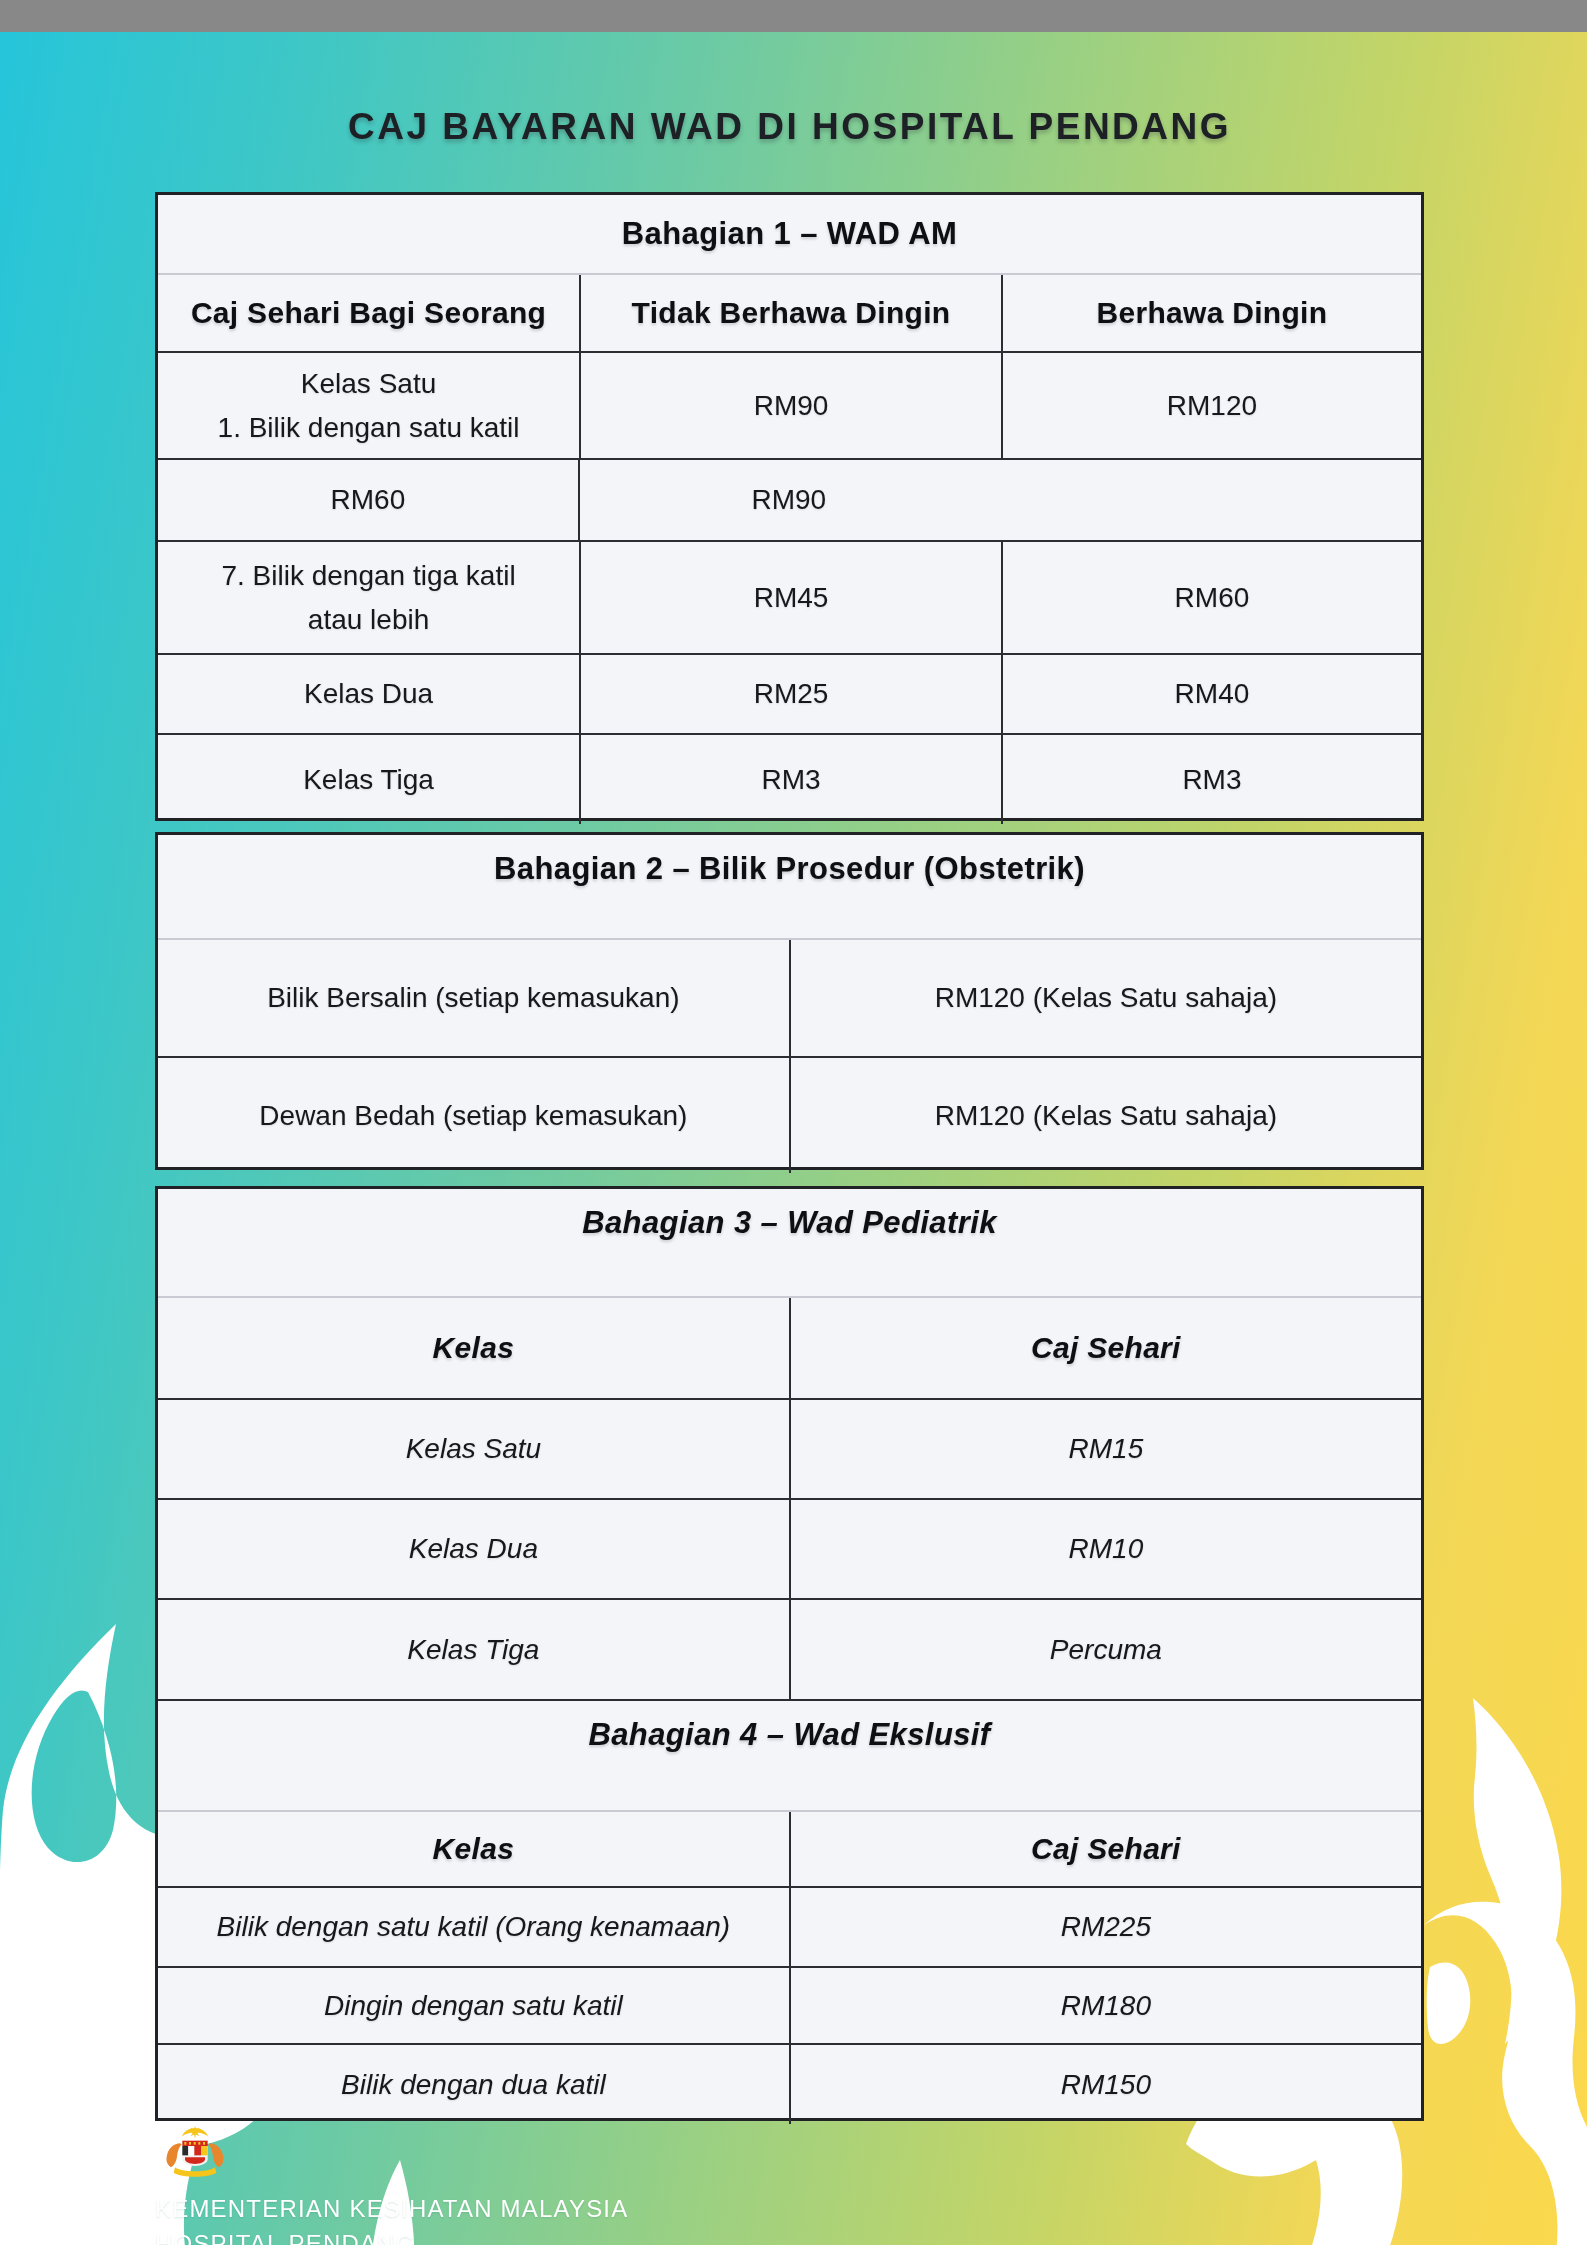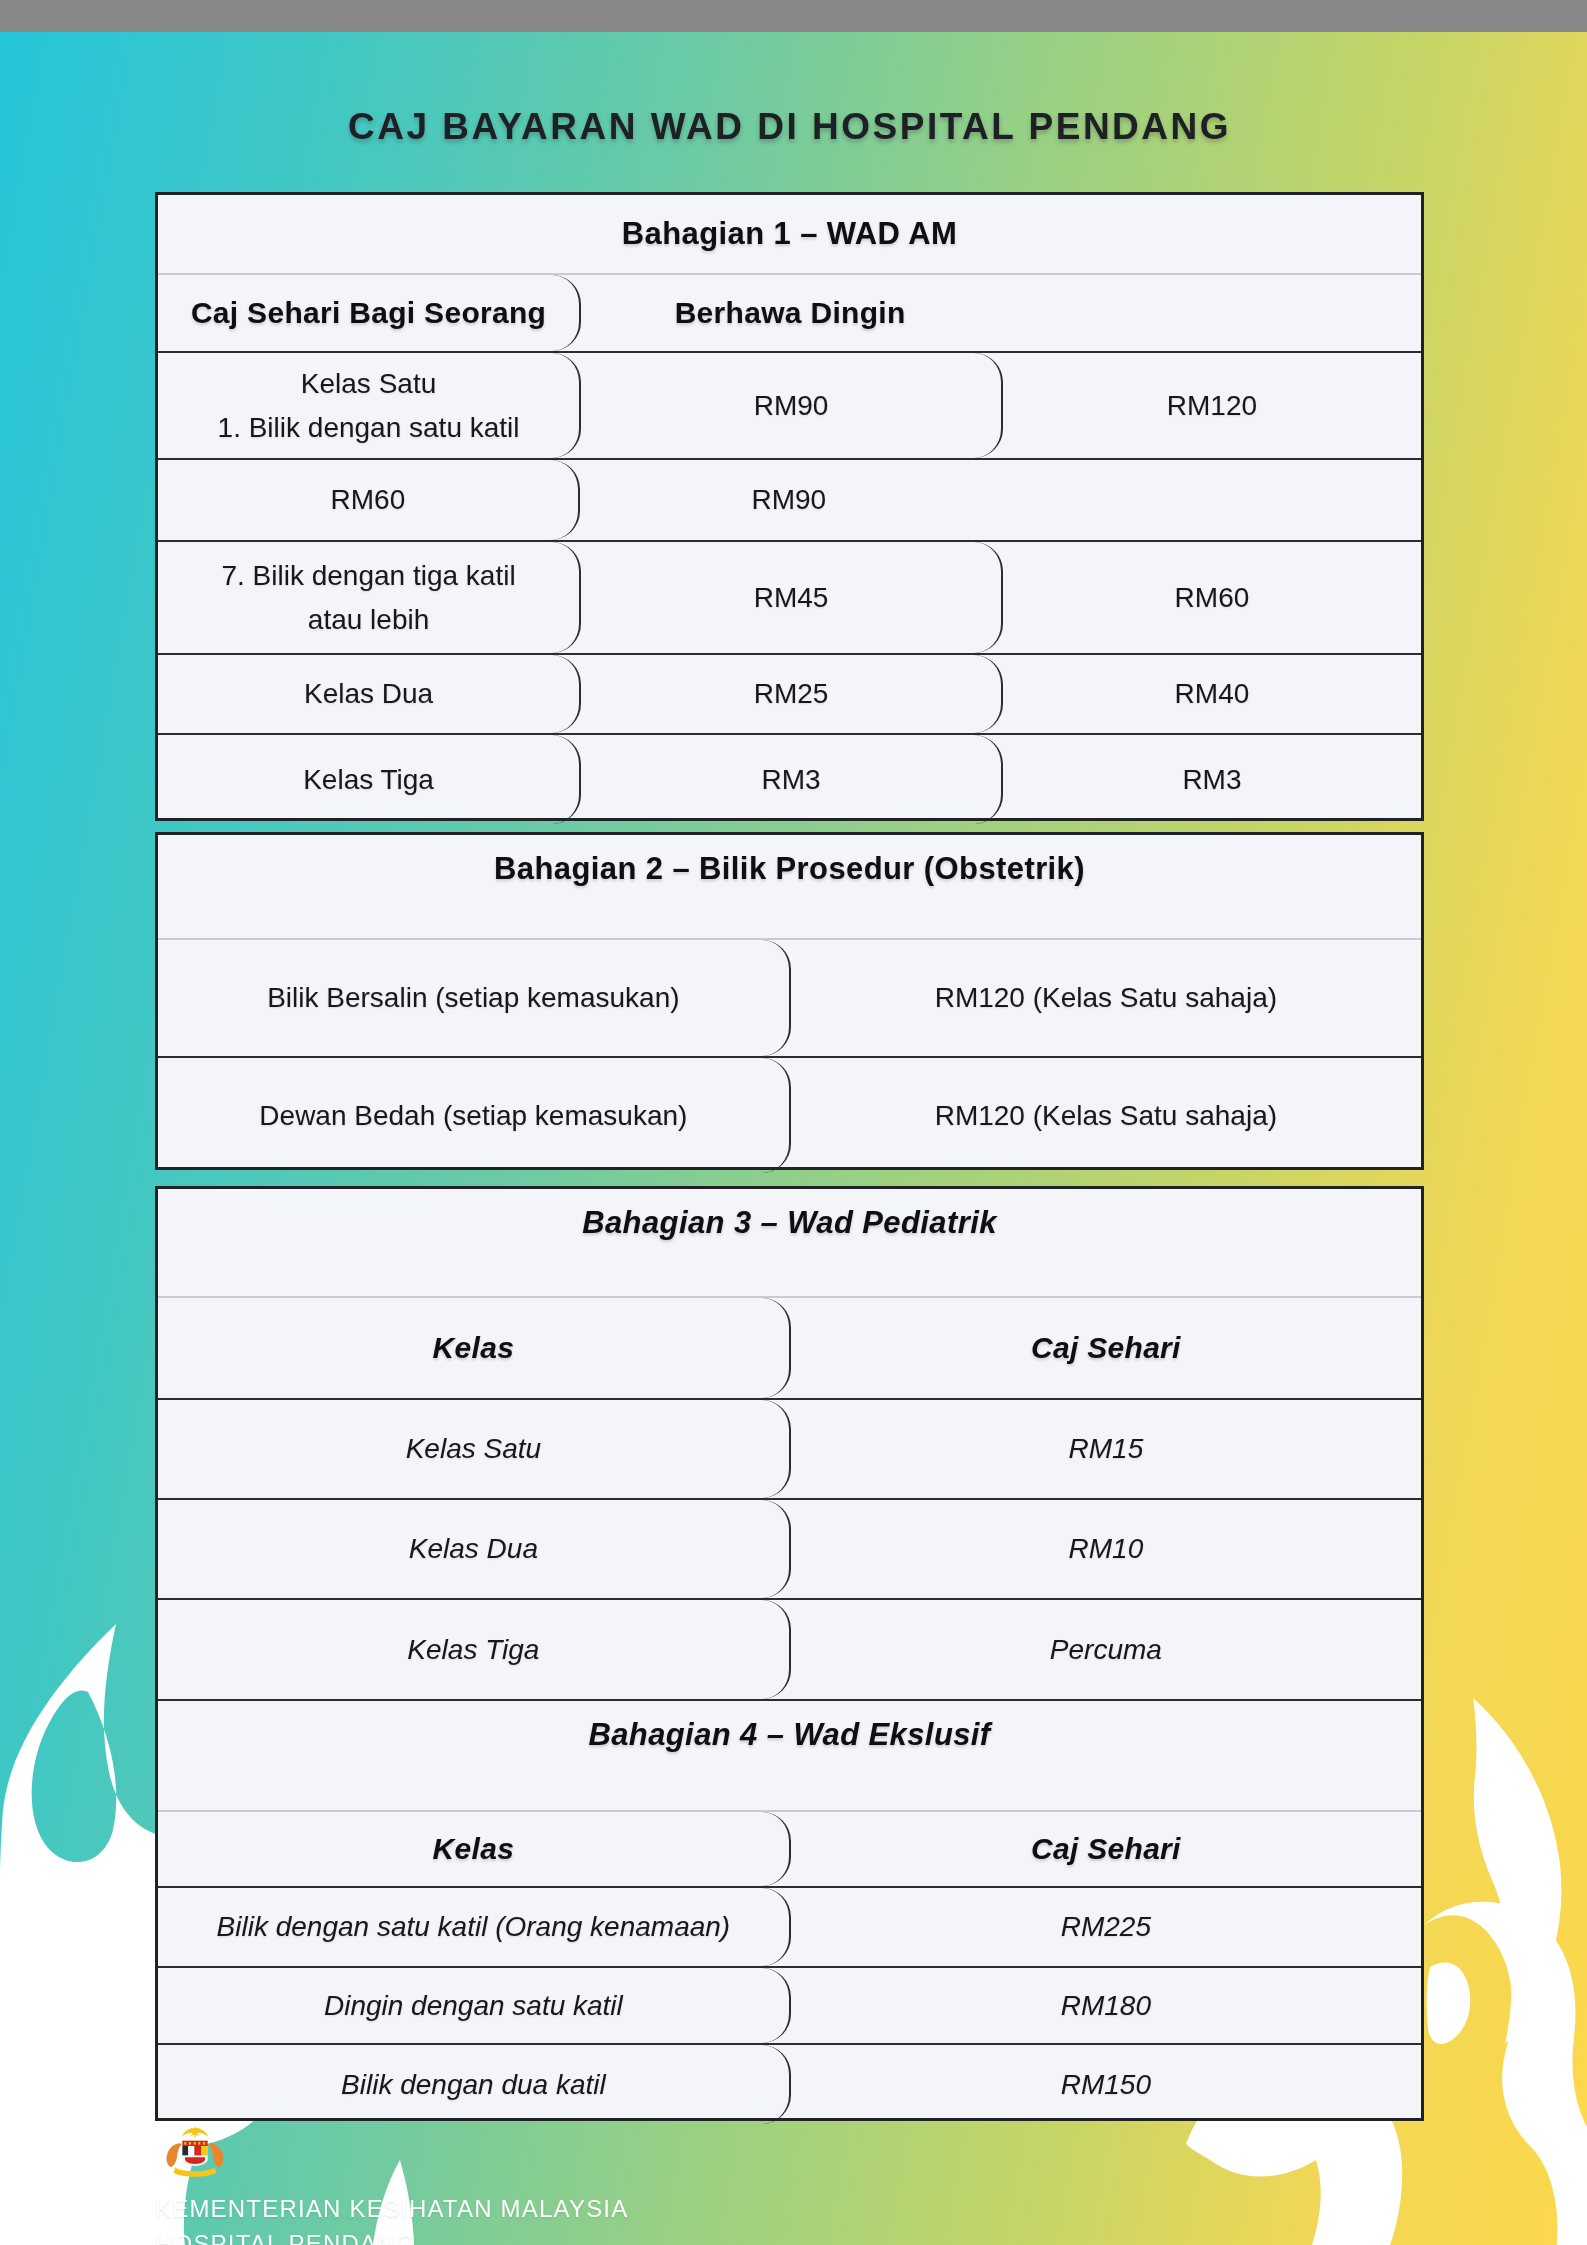"Caj Sehari Bagi Seorang" .cell { border-radius: 29px -> none }
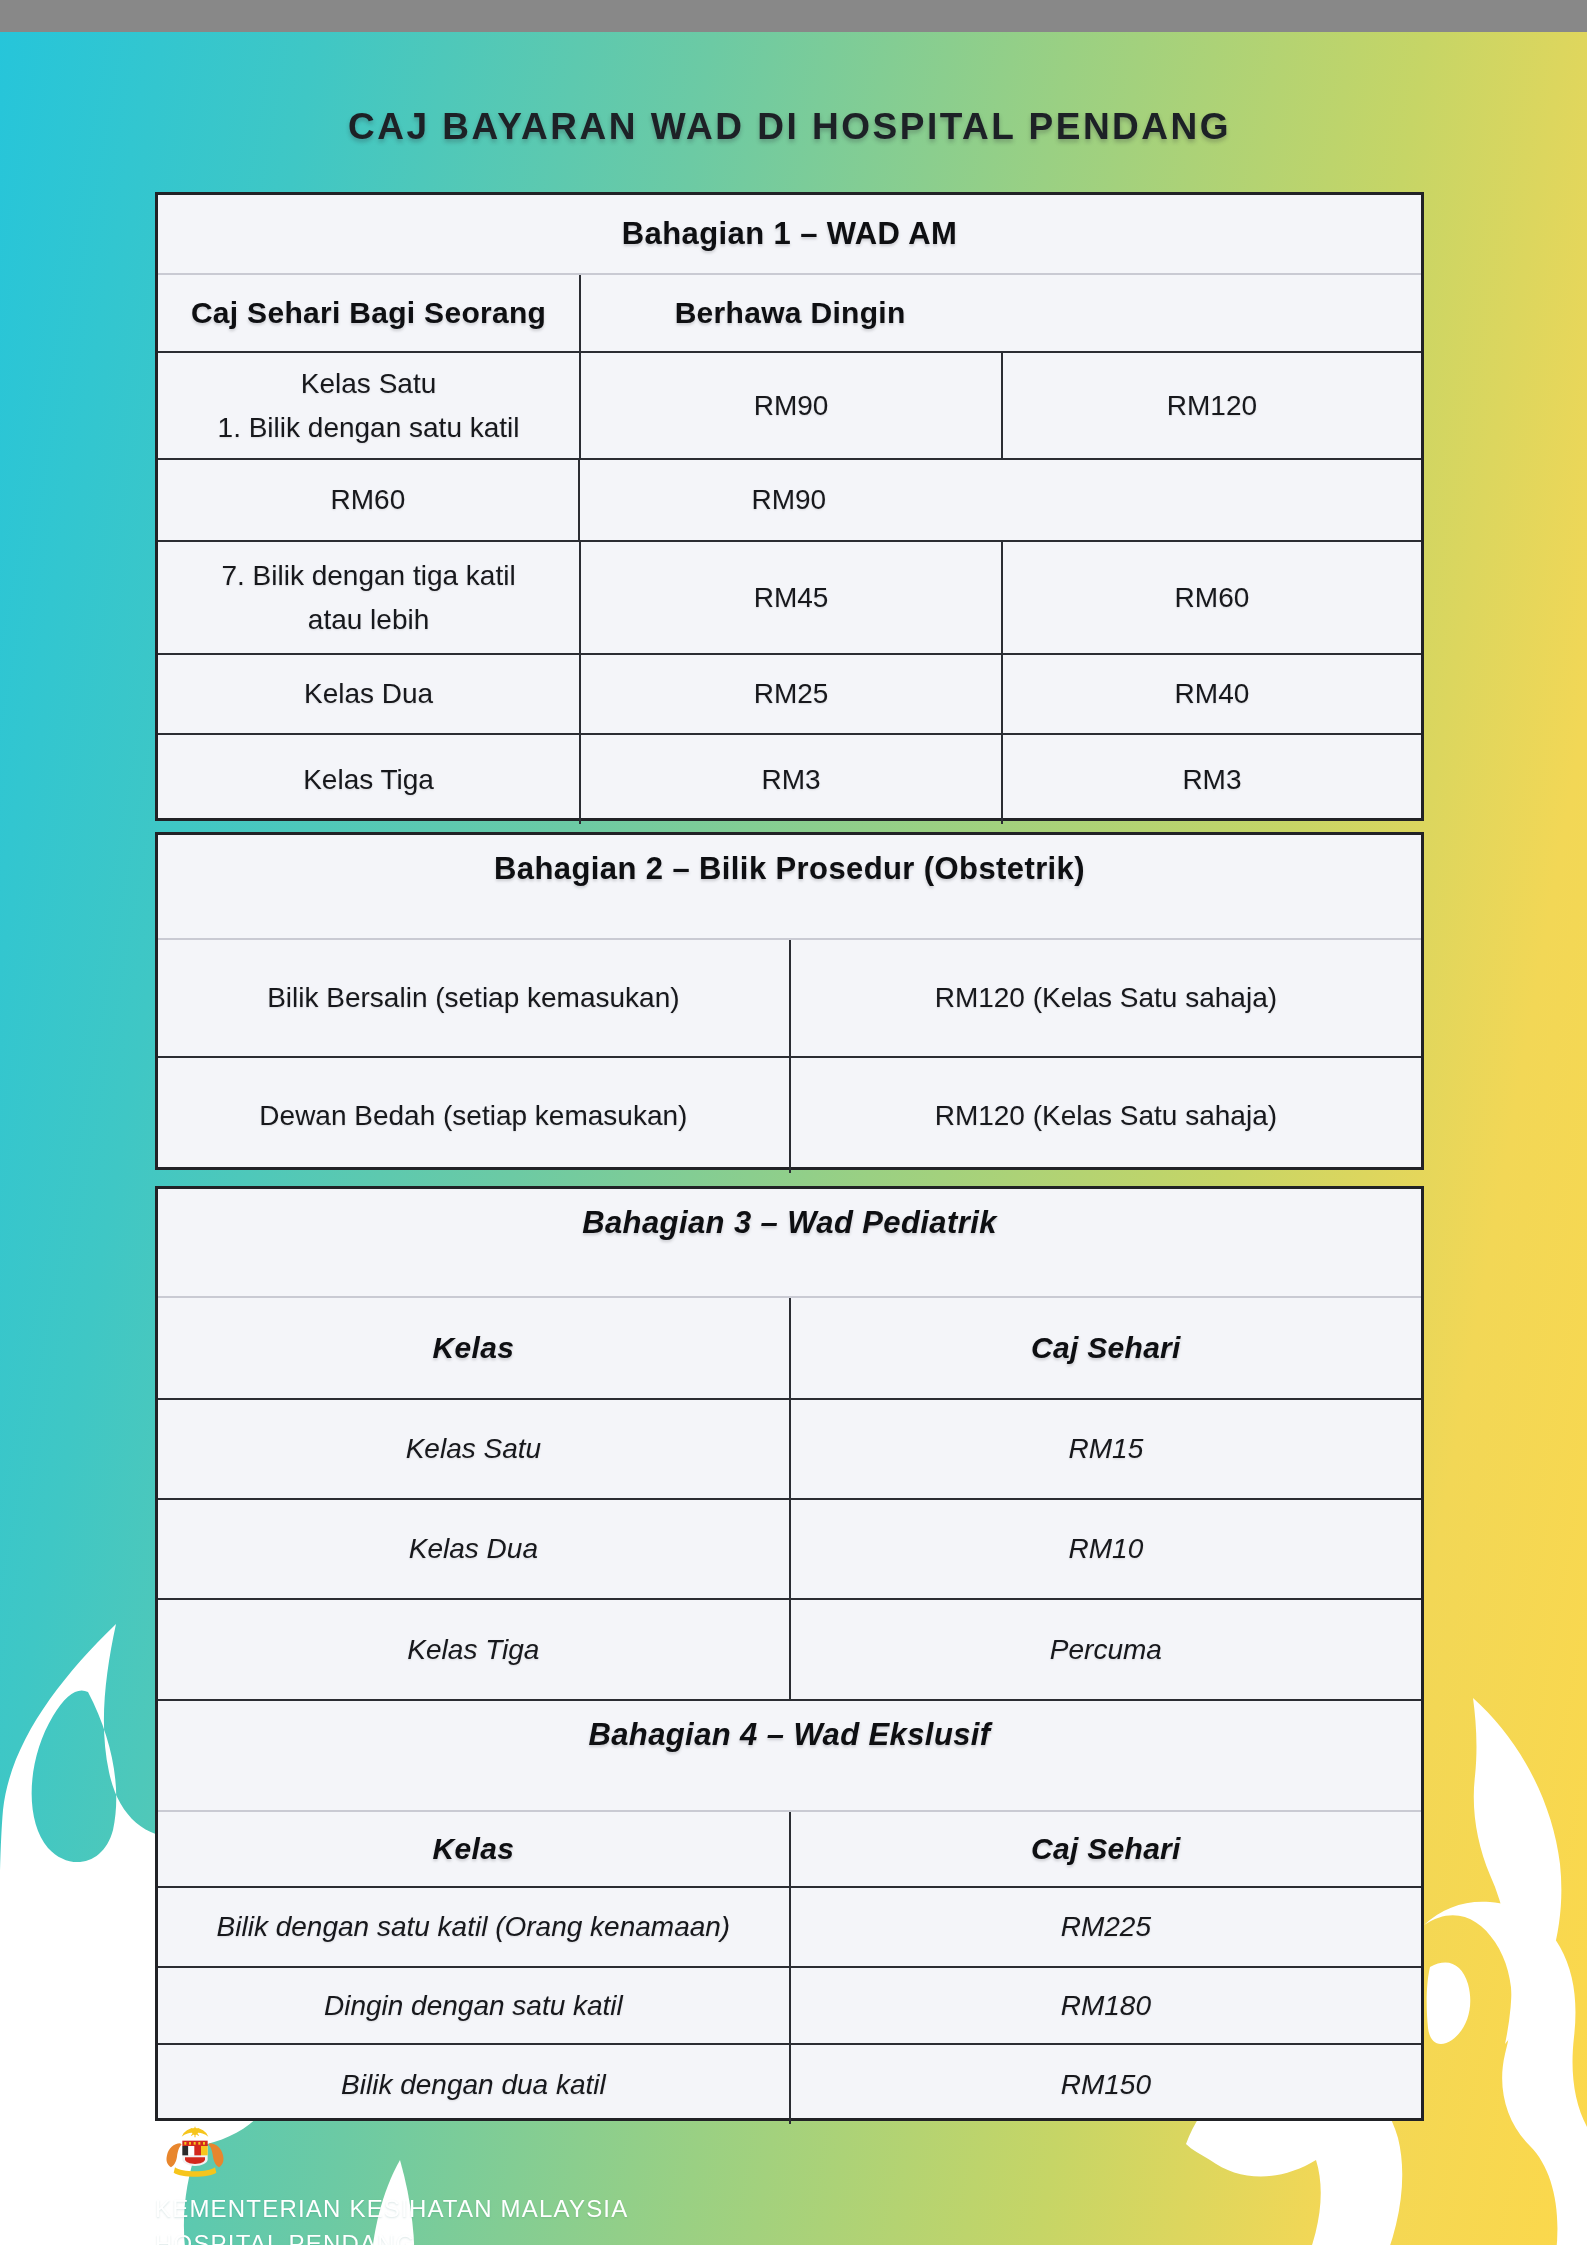"Tidak Berhawa Dingin" div.cell { html: none -> <div>Tidak Berhawa Dingin</div> }
